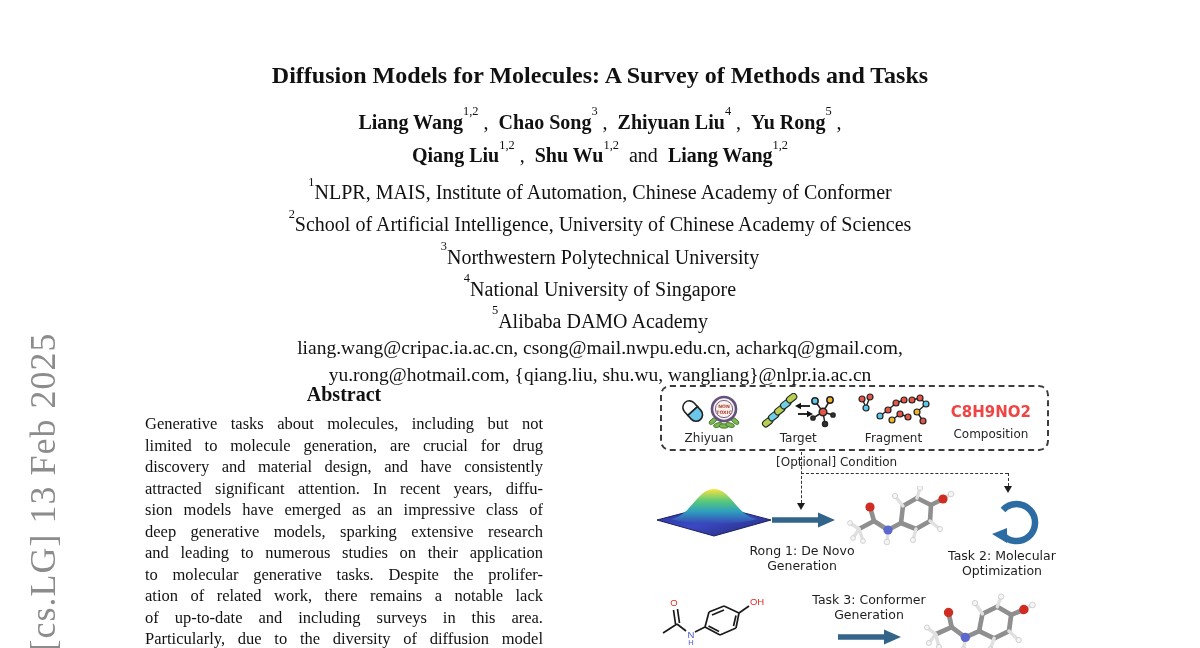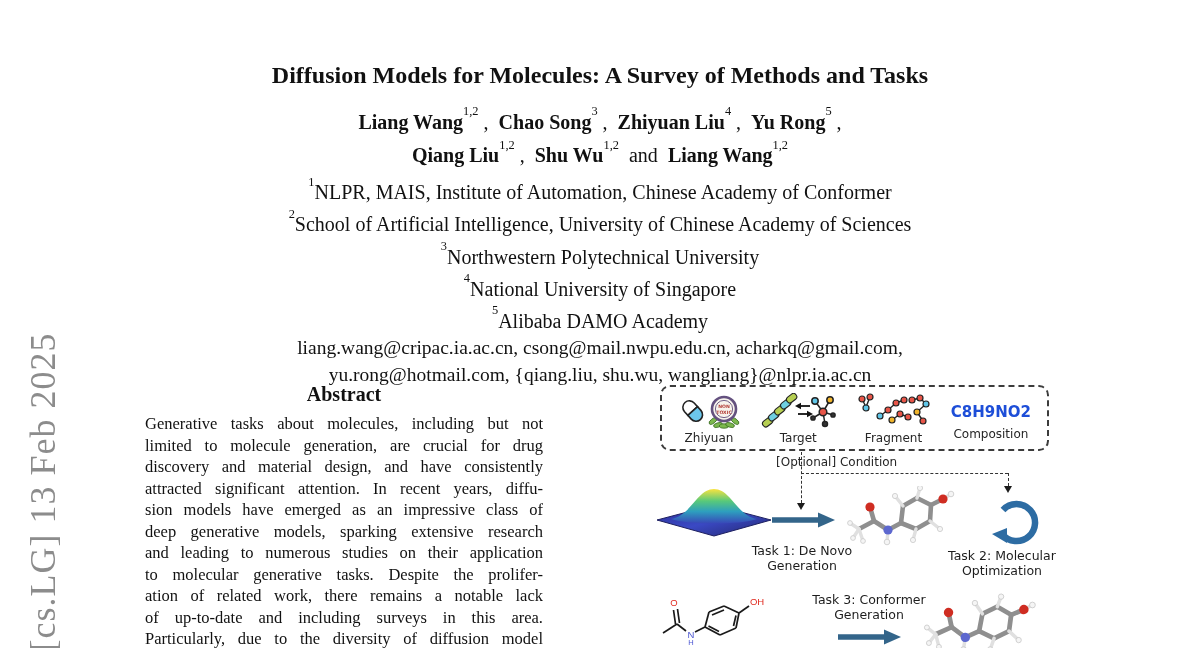"C8H9NO2" .formula { color: #1d4ed8 -> #ef4444 }
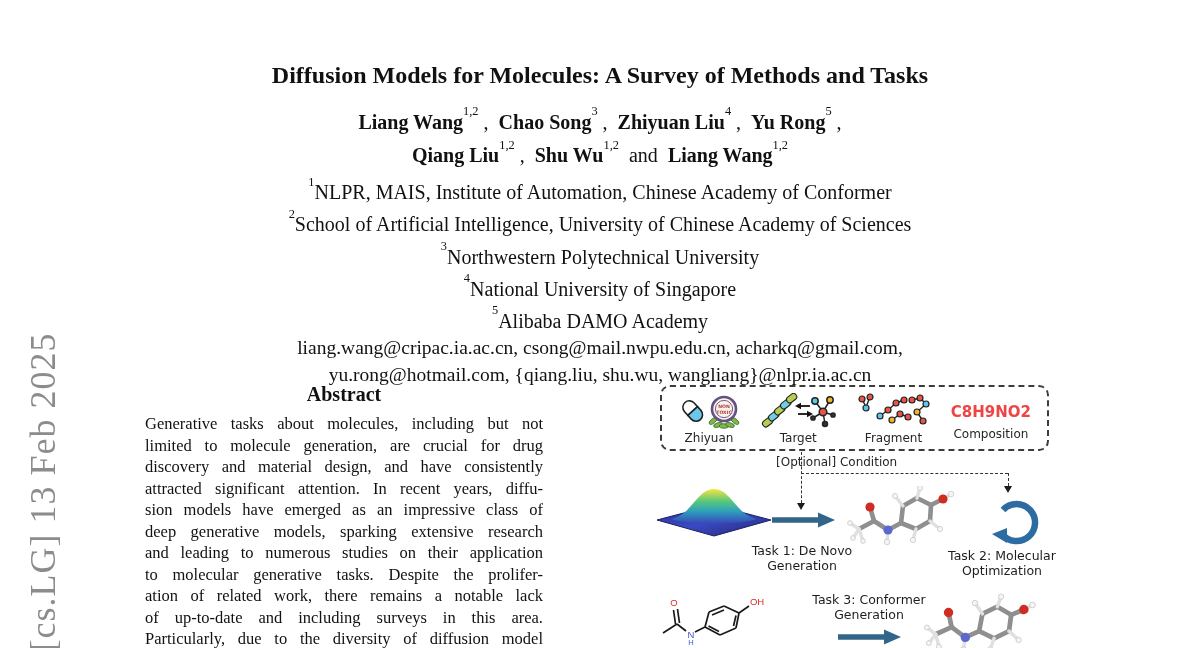"Task 1: De Novo" div { text: Task -> Rong }
